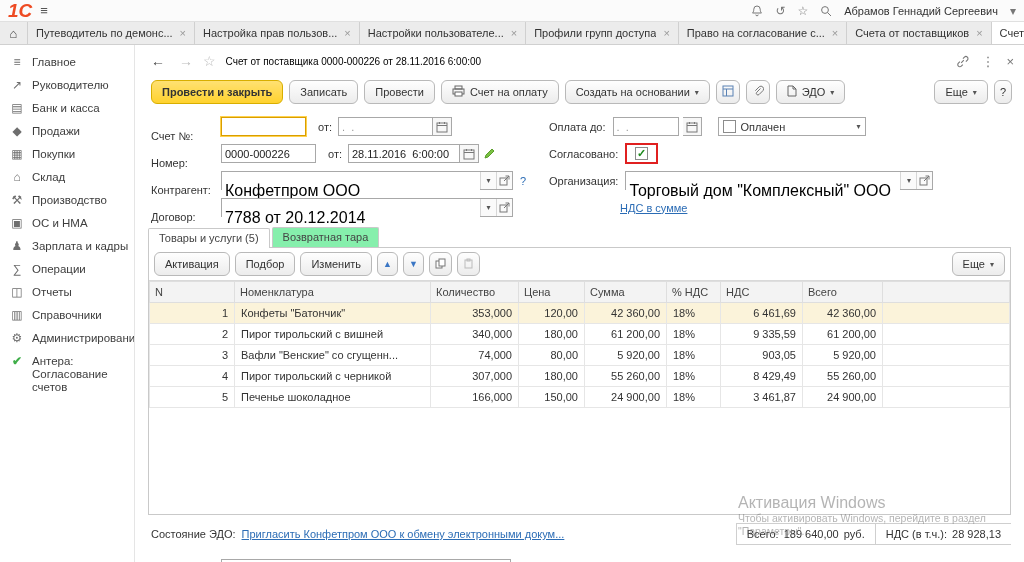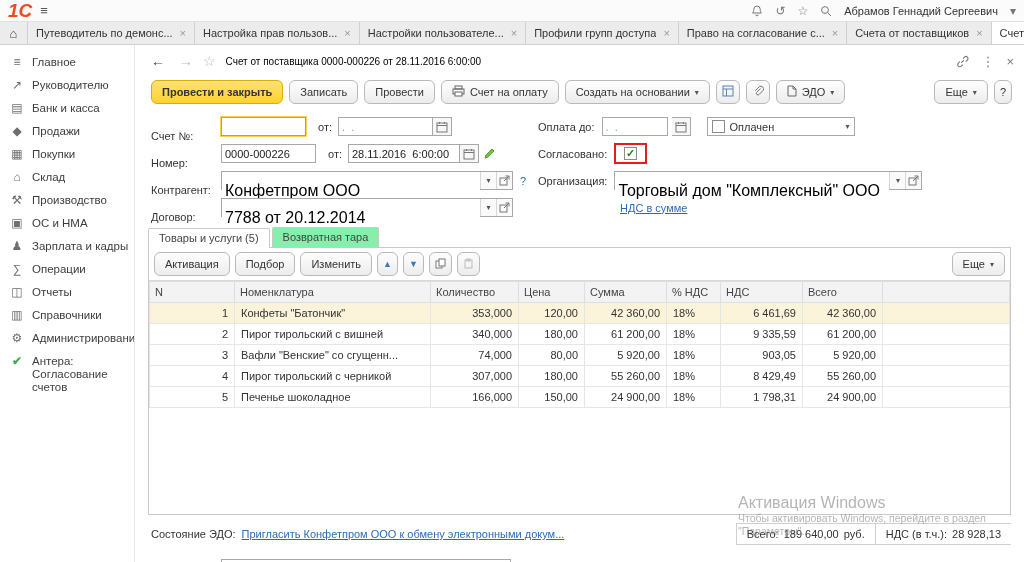"Оплата до:" .rgroup { left: 403px -> 414px }
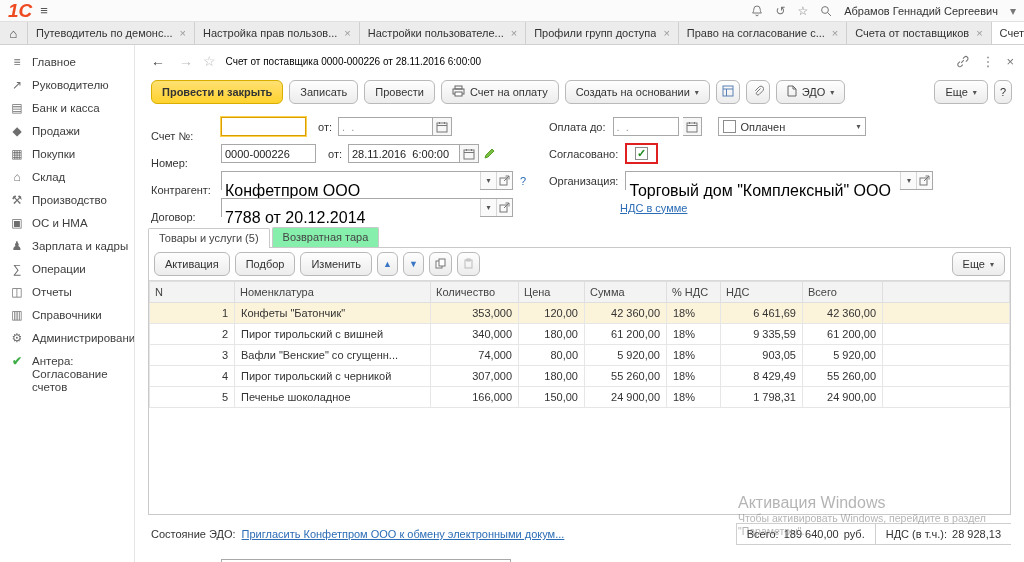"1 798,31" td.r { text: 1 798,31 -> 3 461,87 }
